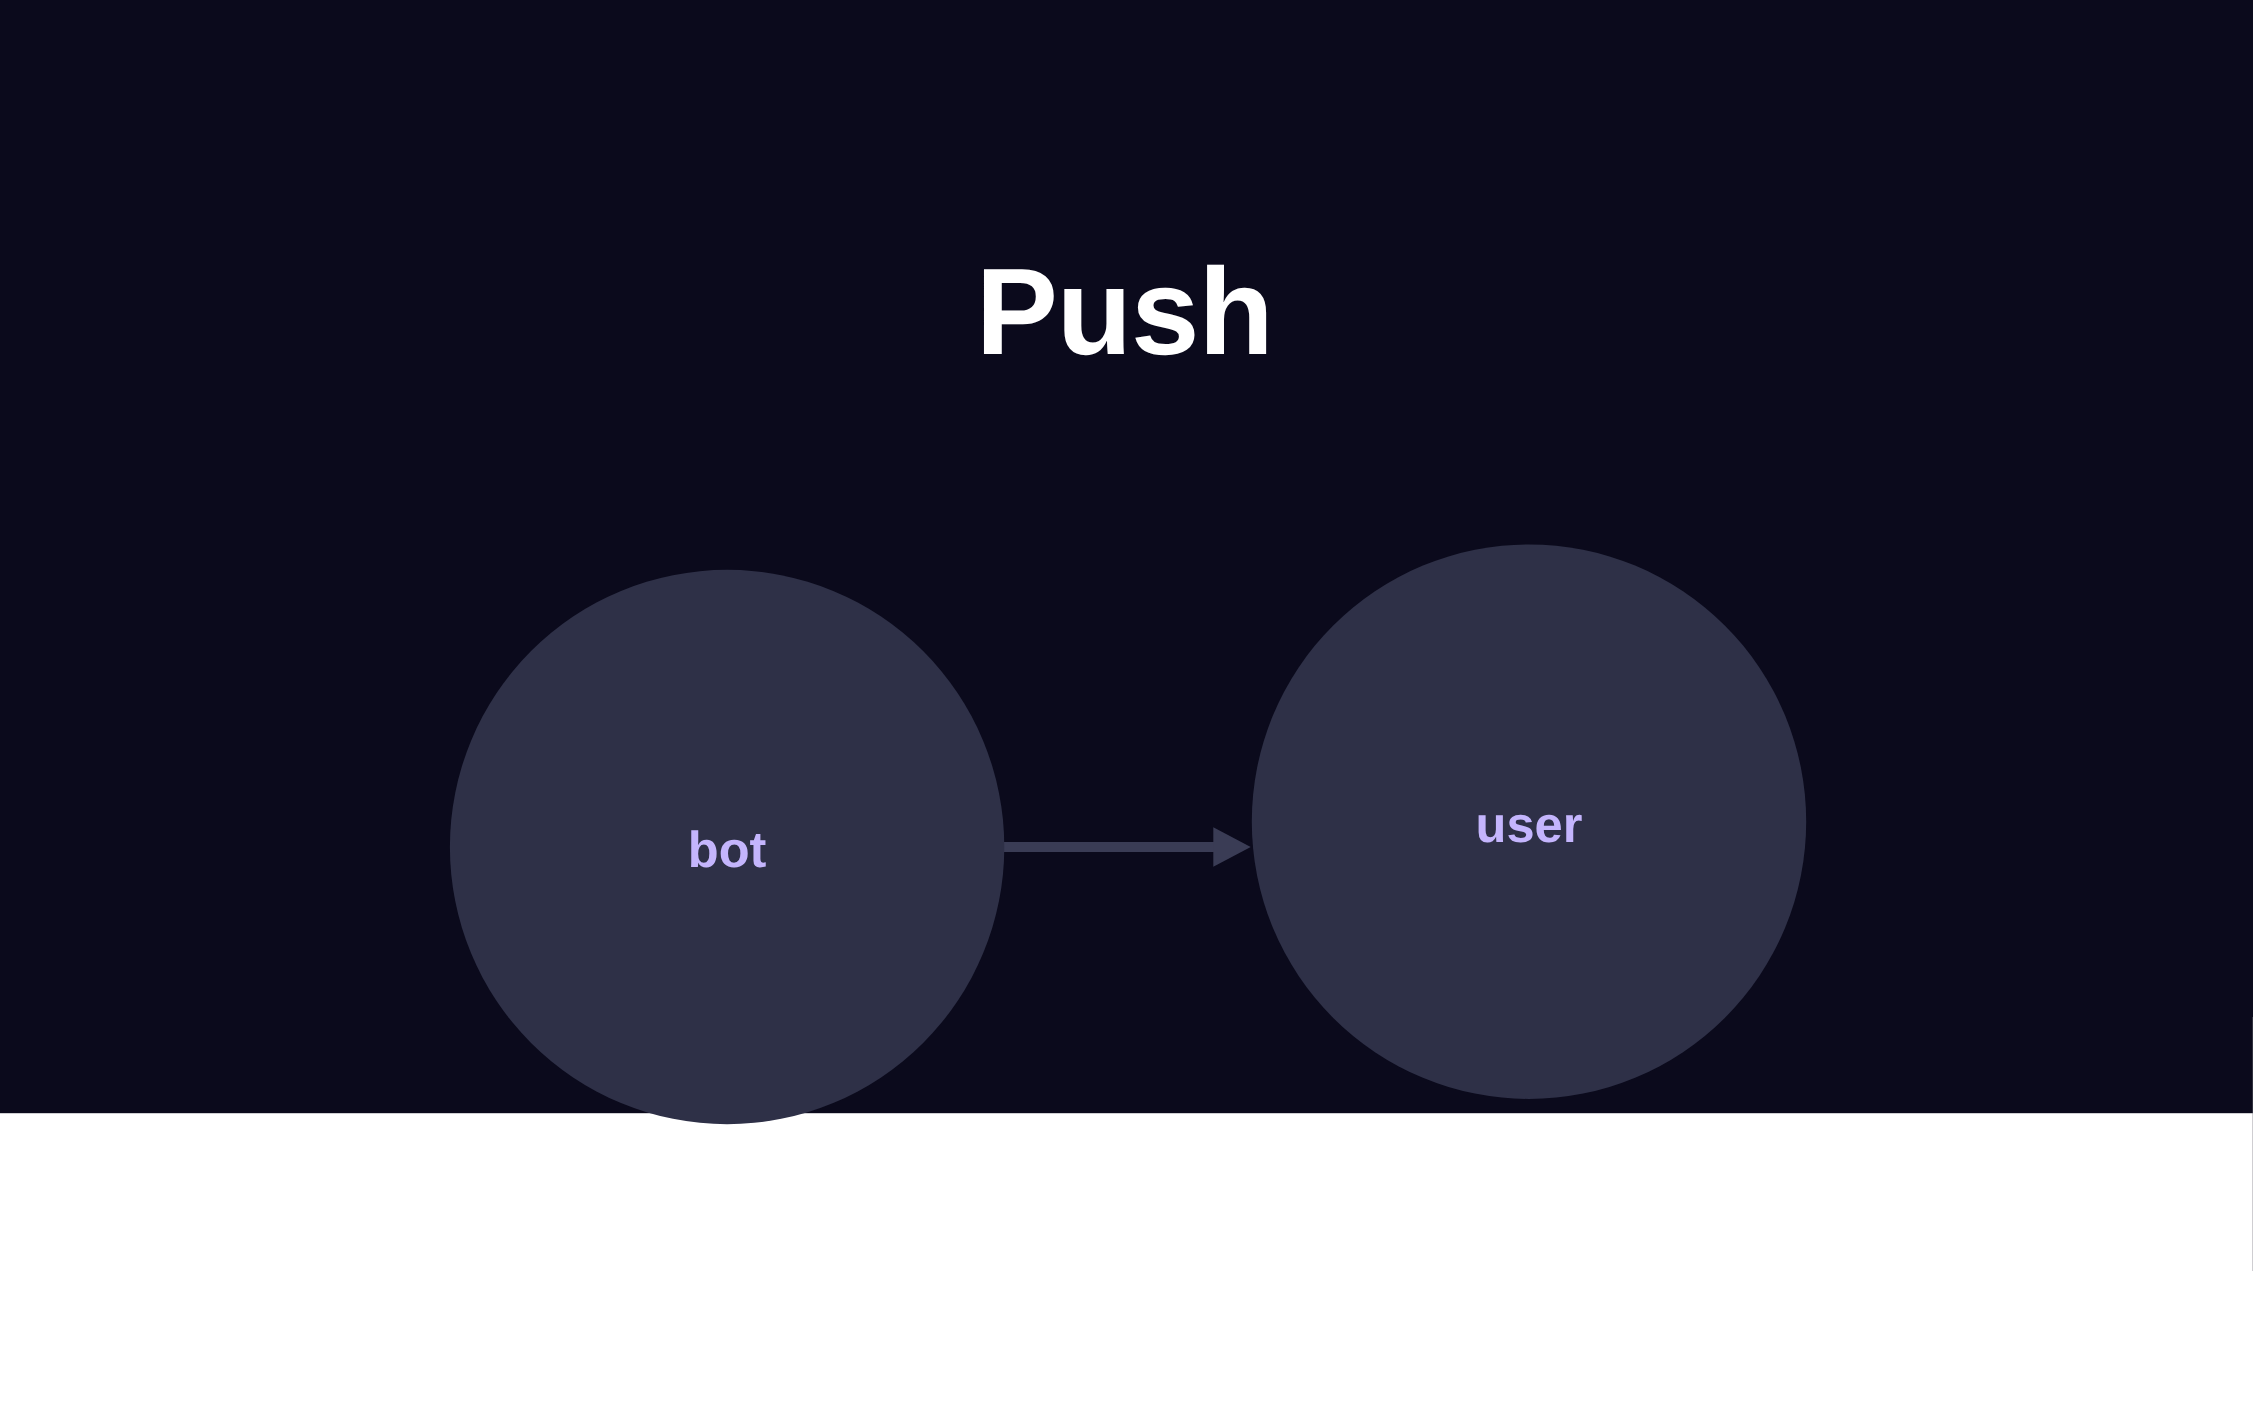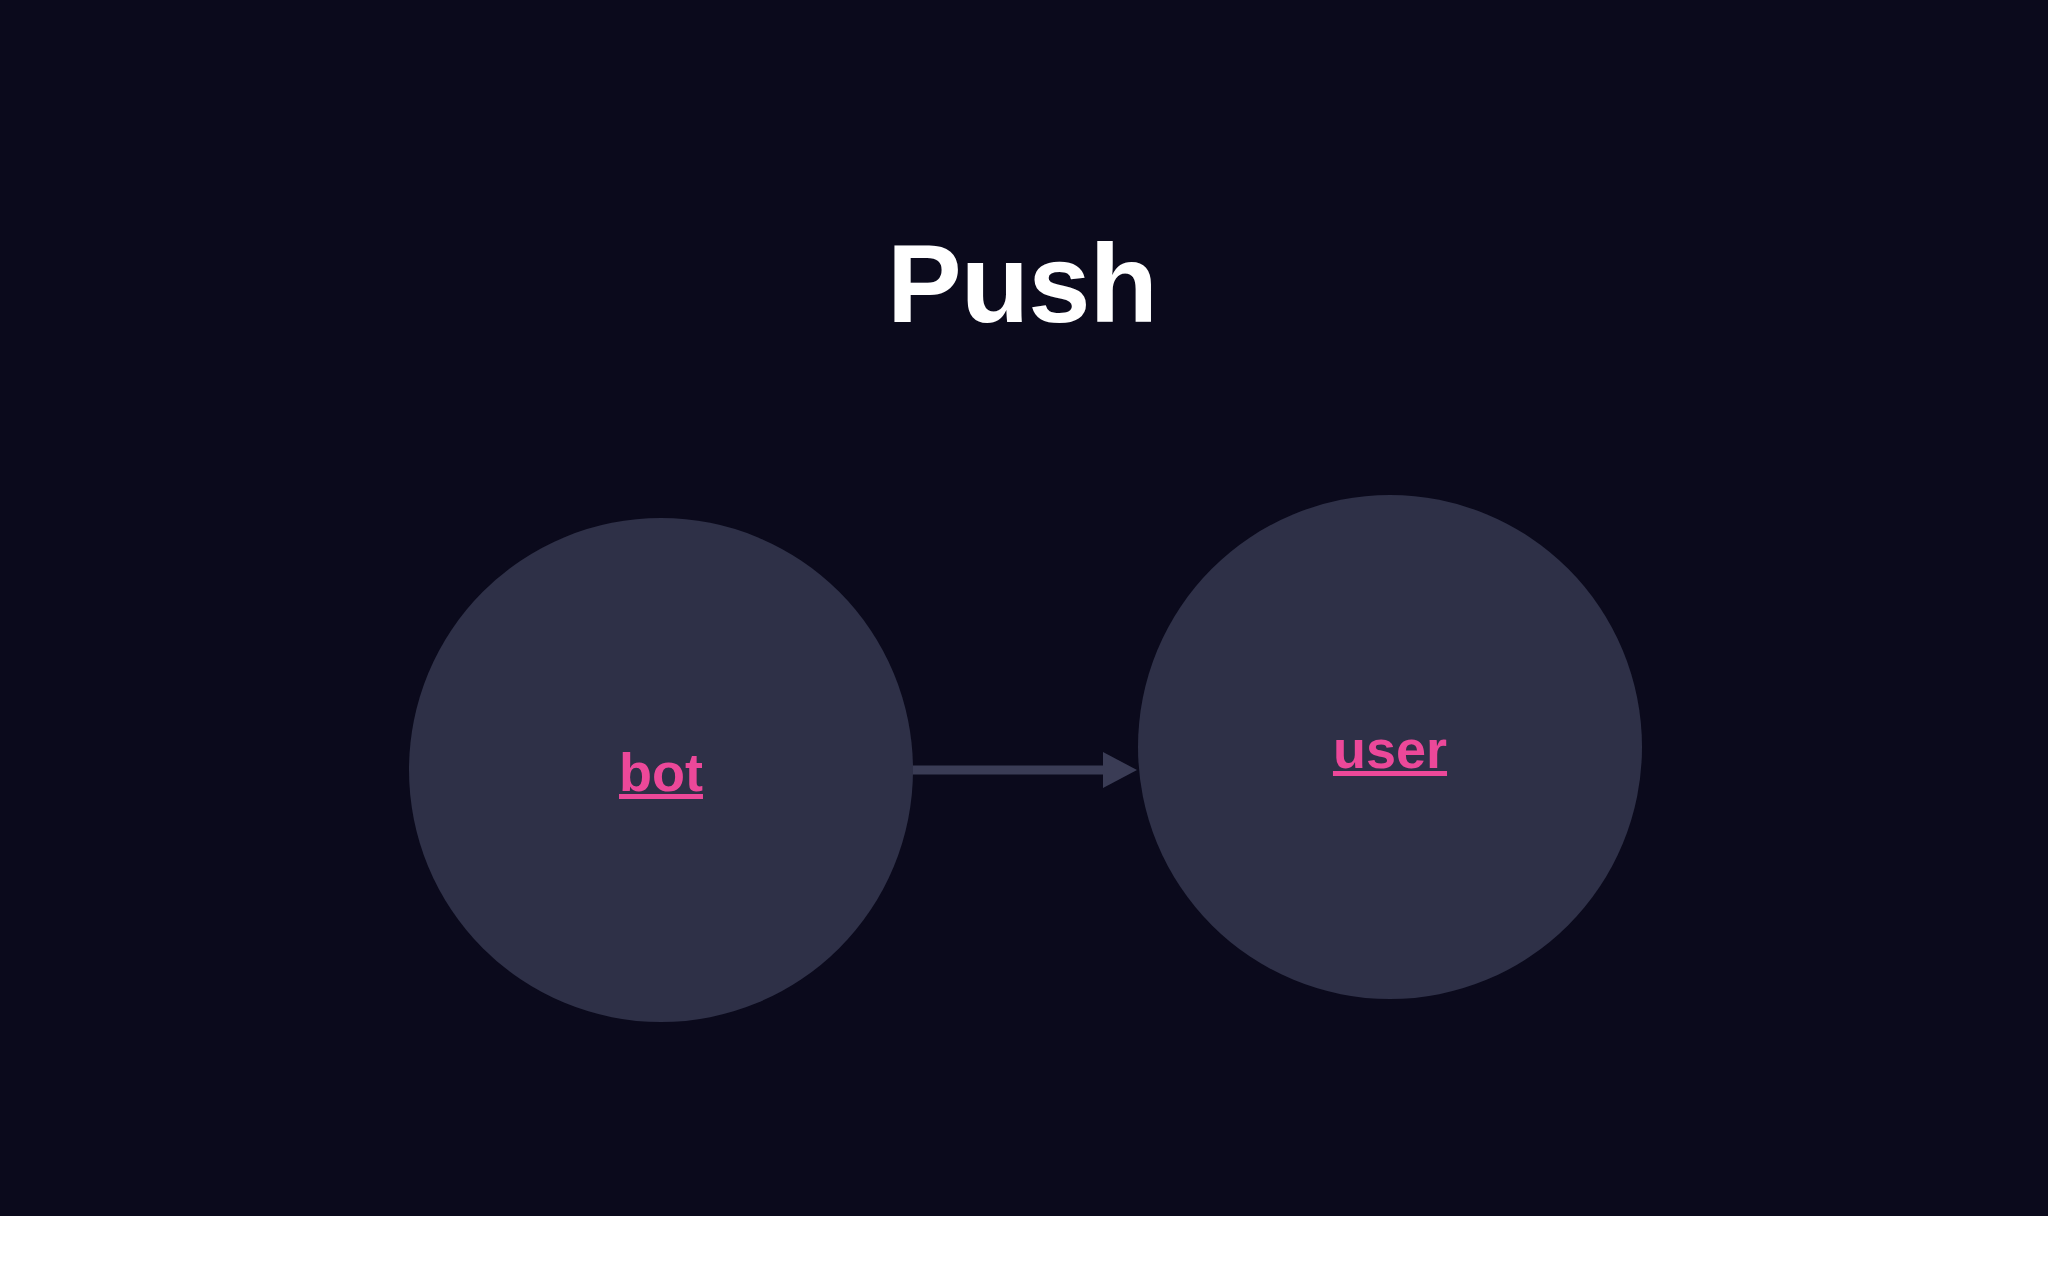"Push" #canvas { height: 1216px -> 1012px }
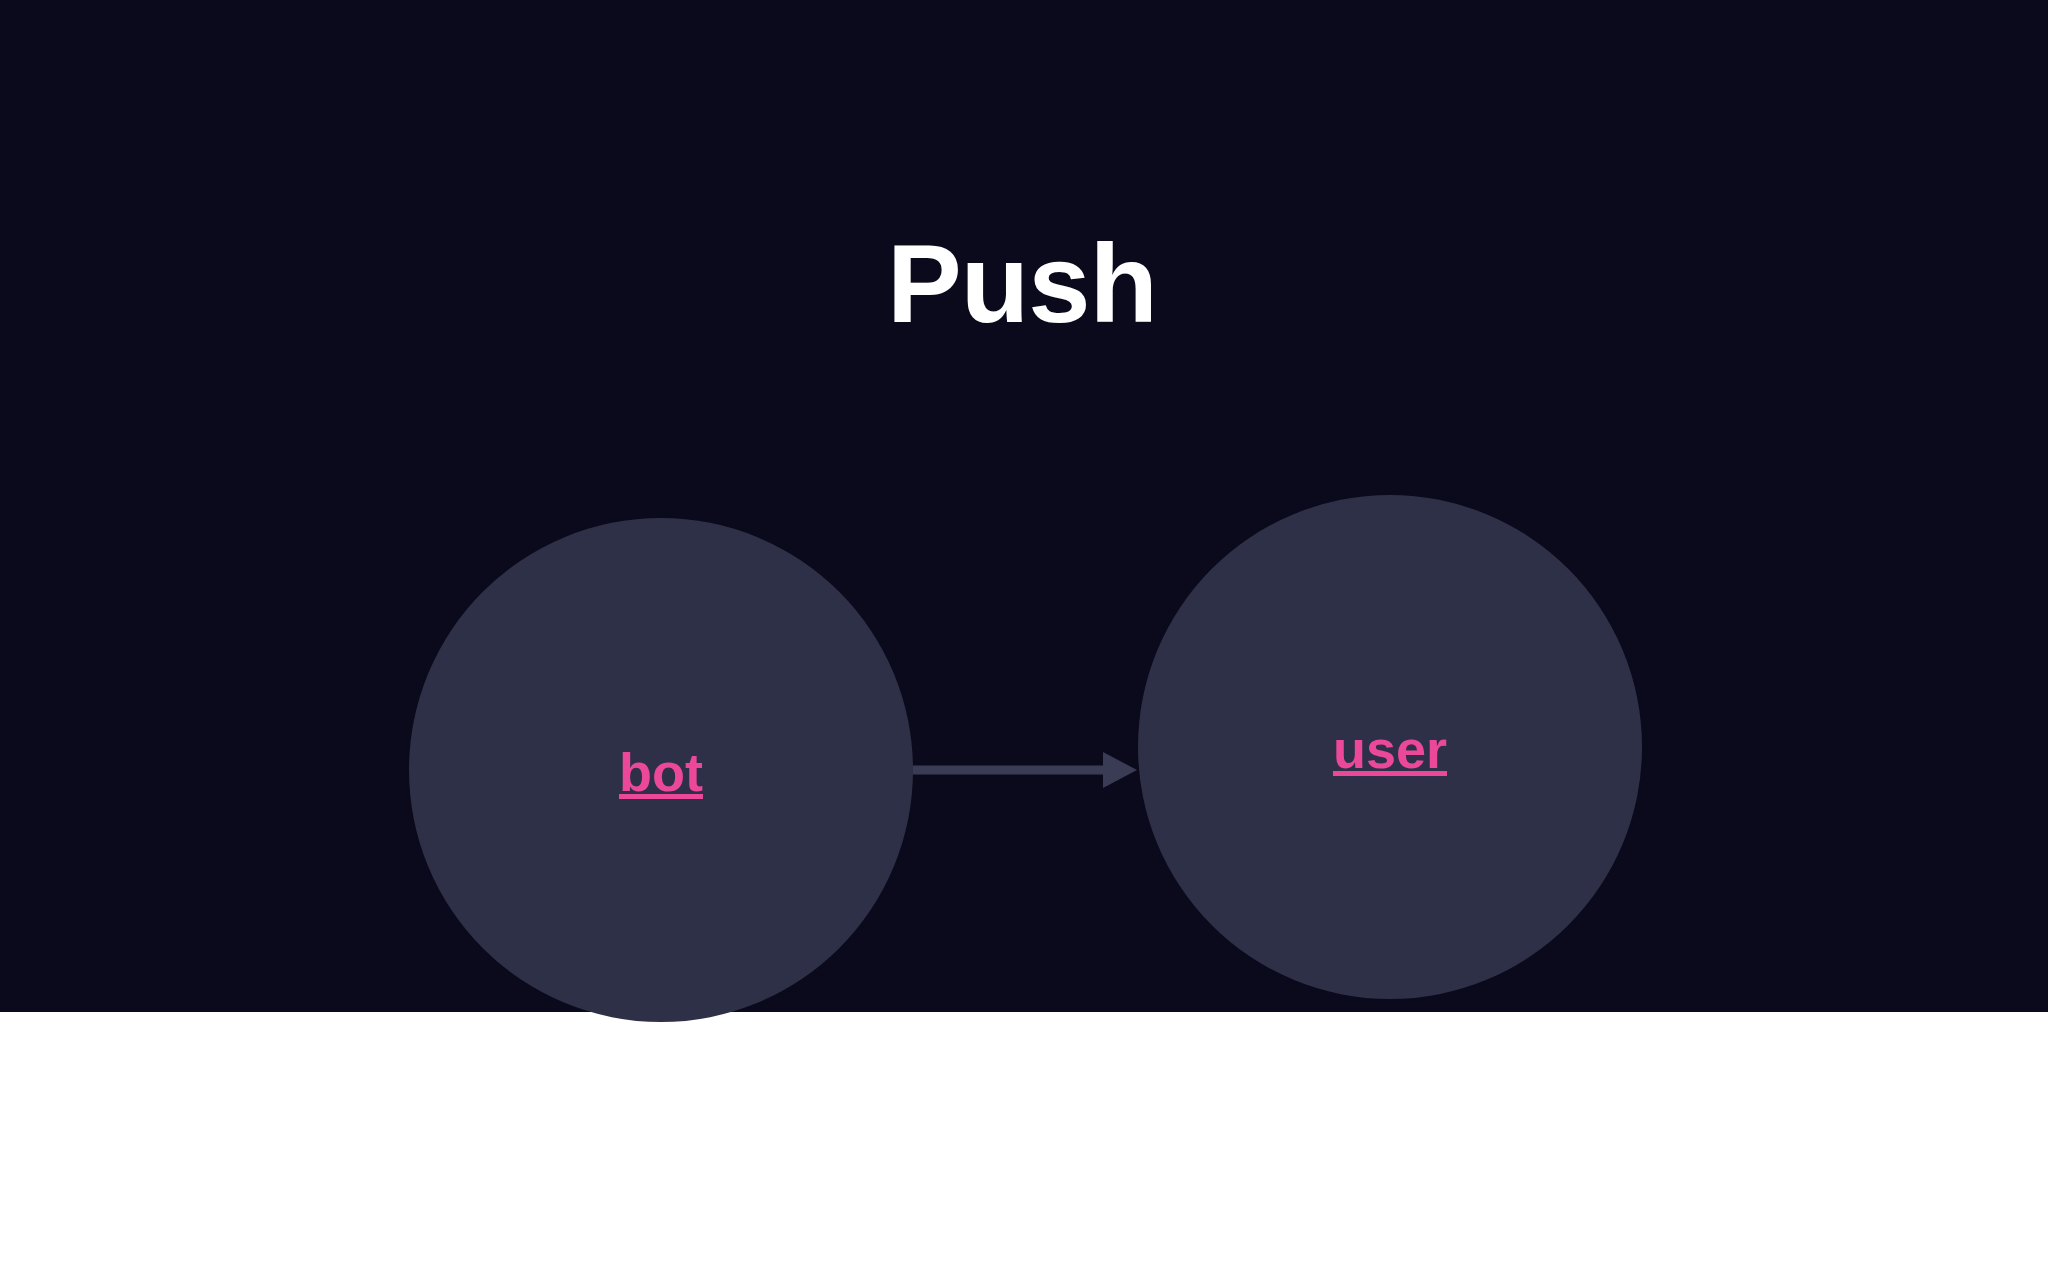"bot" .node-label { color: #ec4899 -> #c4b5fd; font-size: 54px -> 46px; text-decoration: underline -> none }
